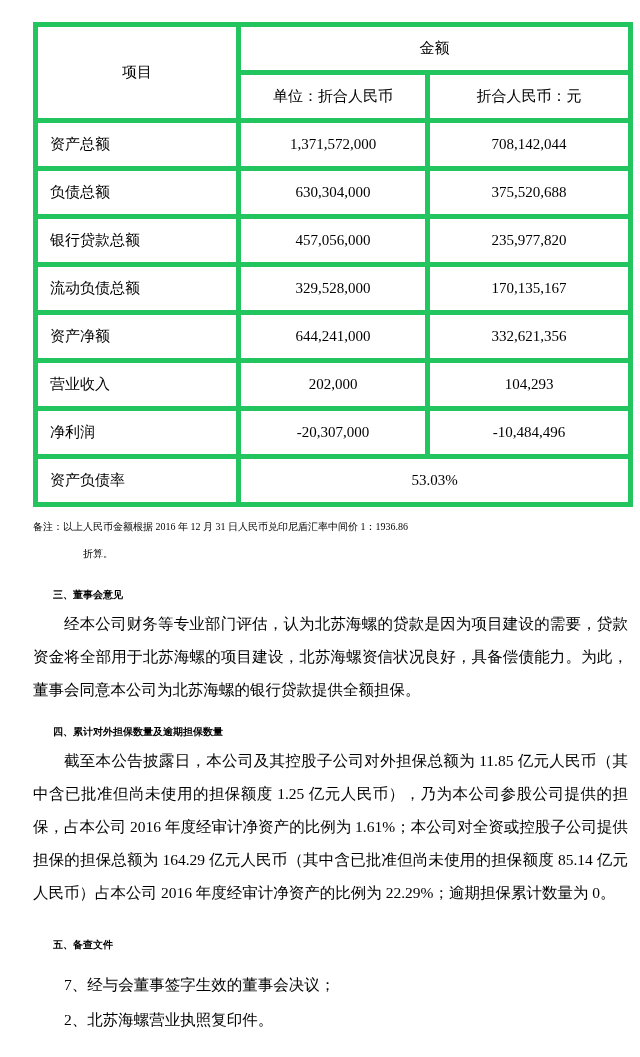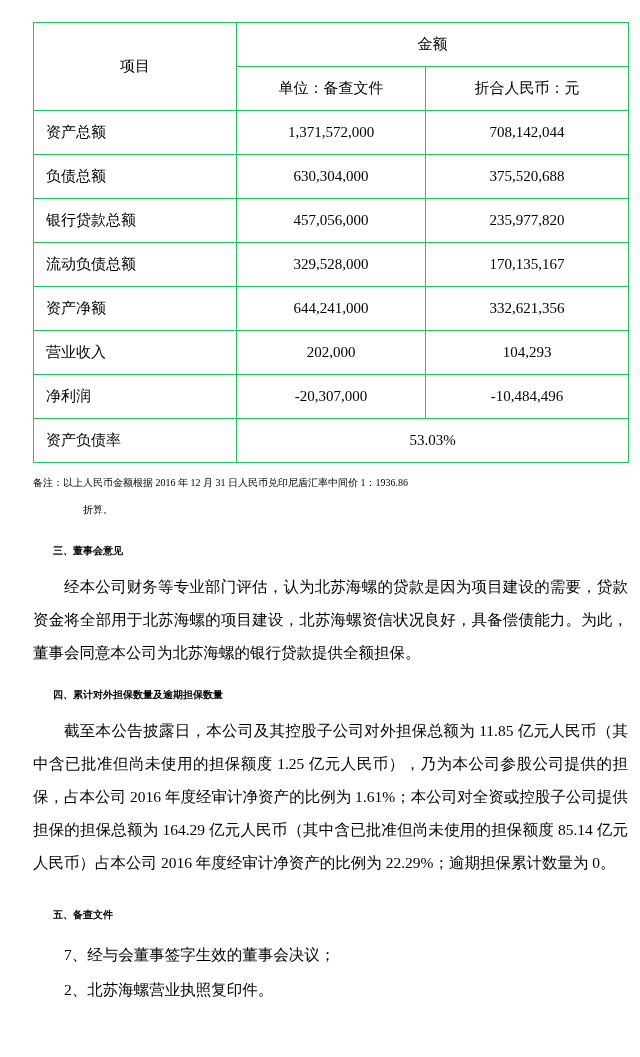"金额" table.fin th, table.fin td { border: 1px solid #22c55e -> 5px solid #22c55e }
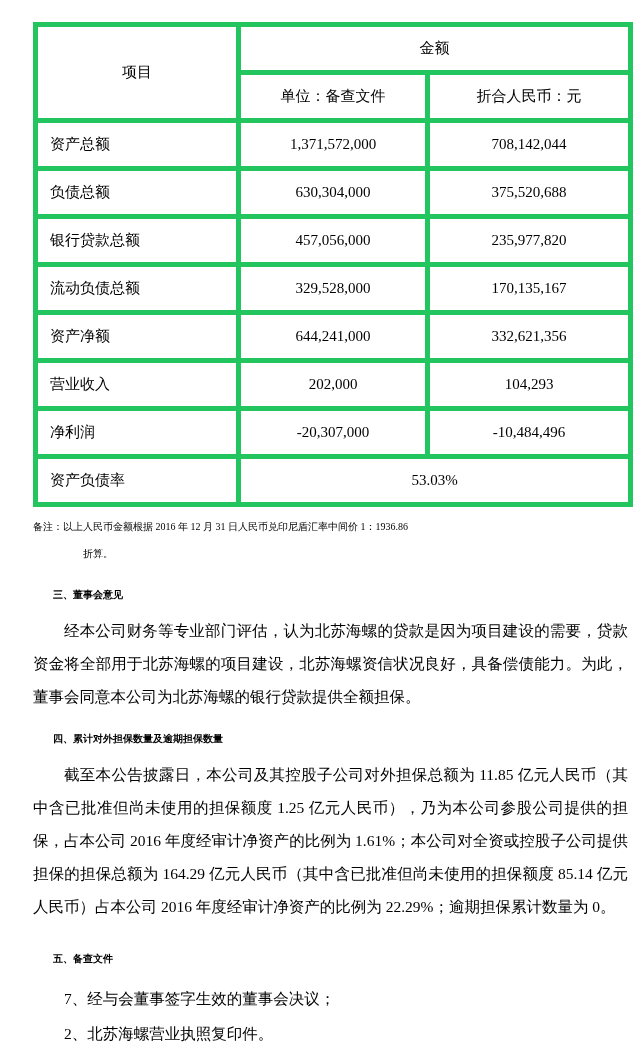"单位：备查文件" th.center { text: 备查文件 -> 折合人民币 }
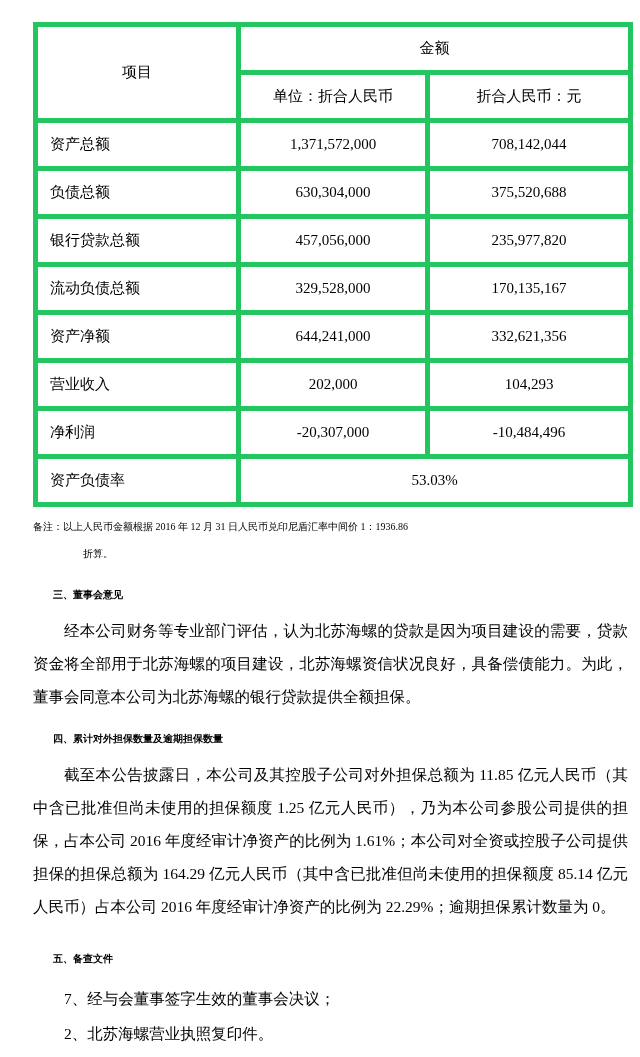"经本公司财务等专业部门评估，认为北苏海螺的贷款是因为项目建设的需要，贷款资金将全" .para { margin-top: 7px -> none }
